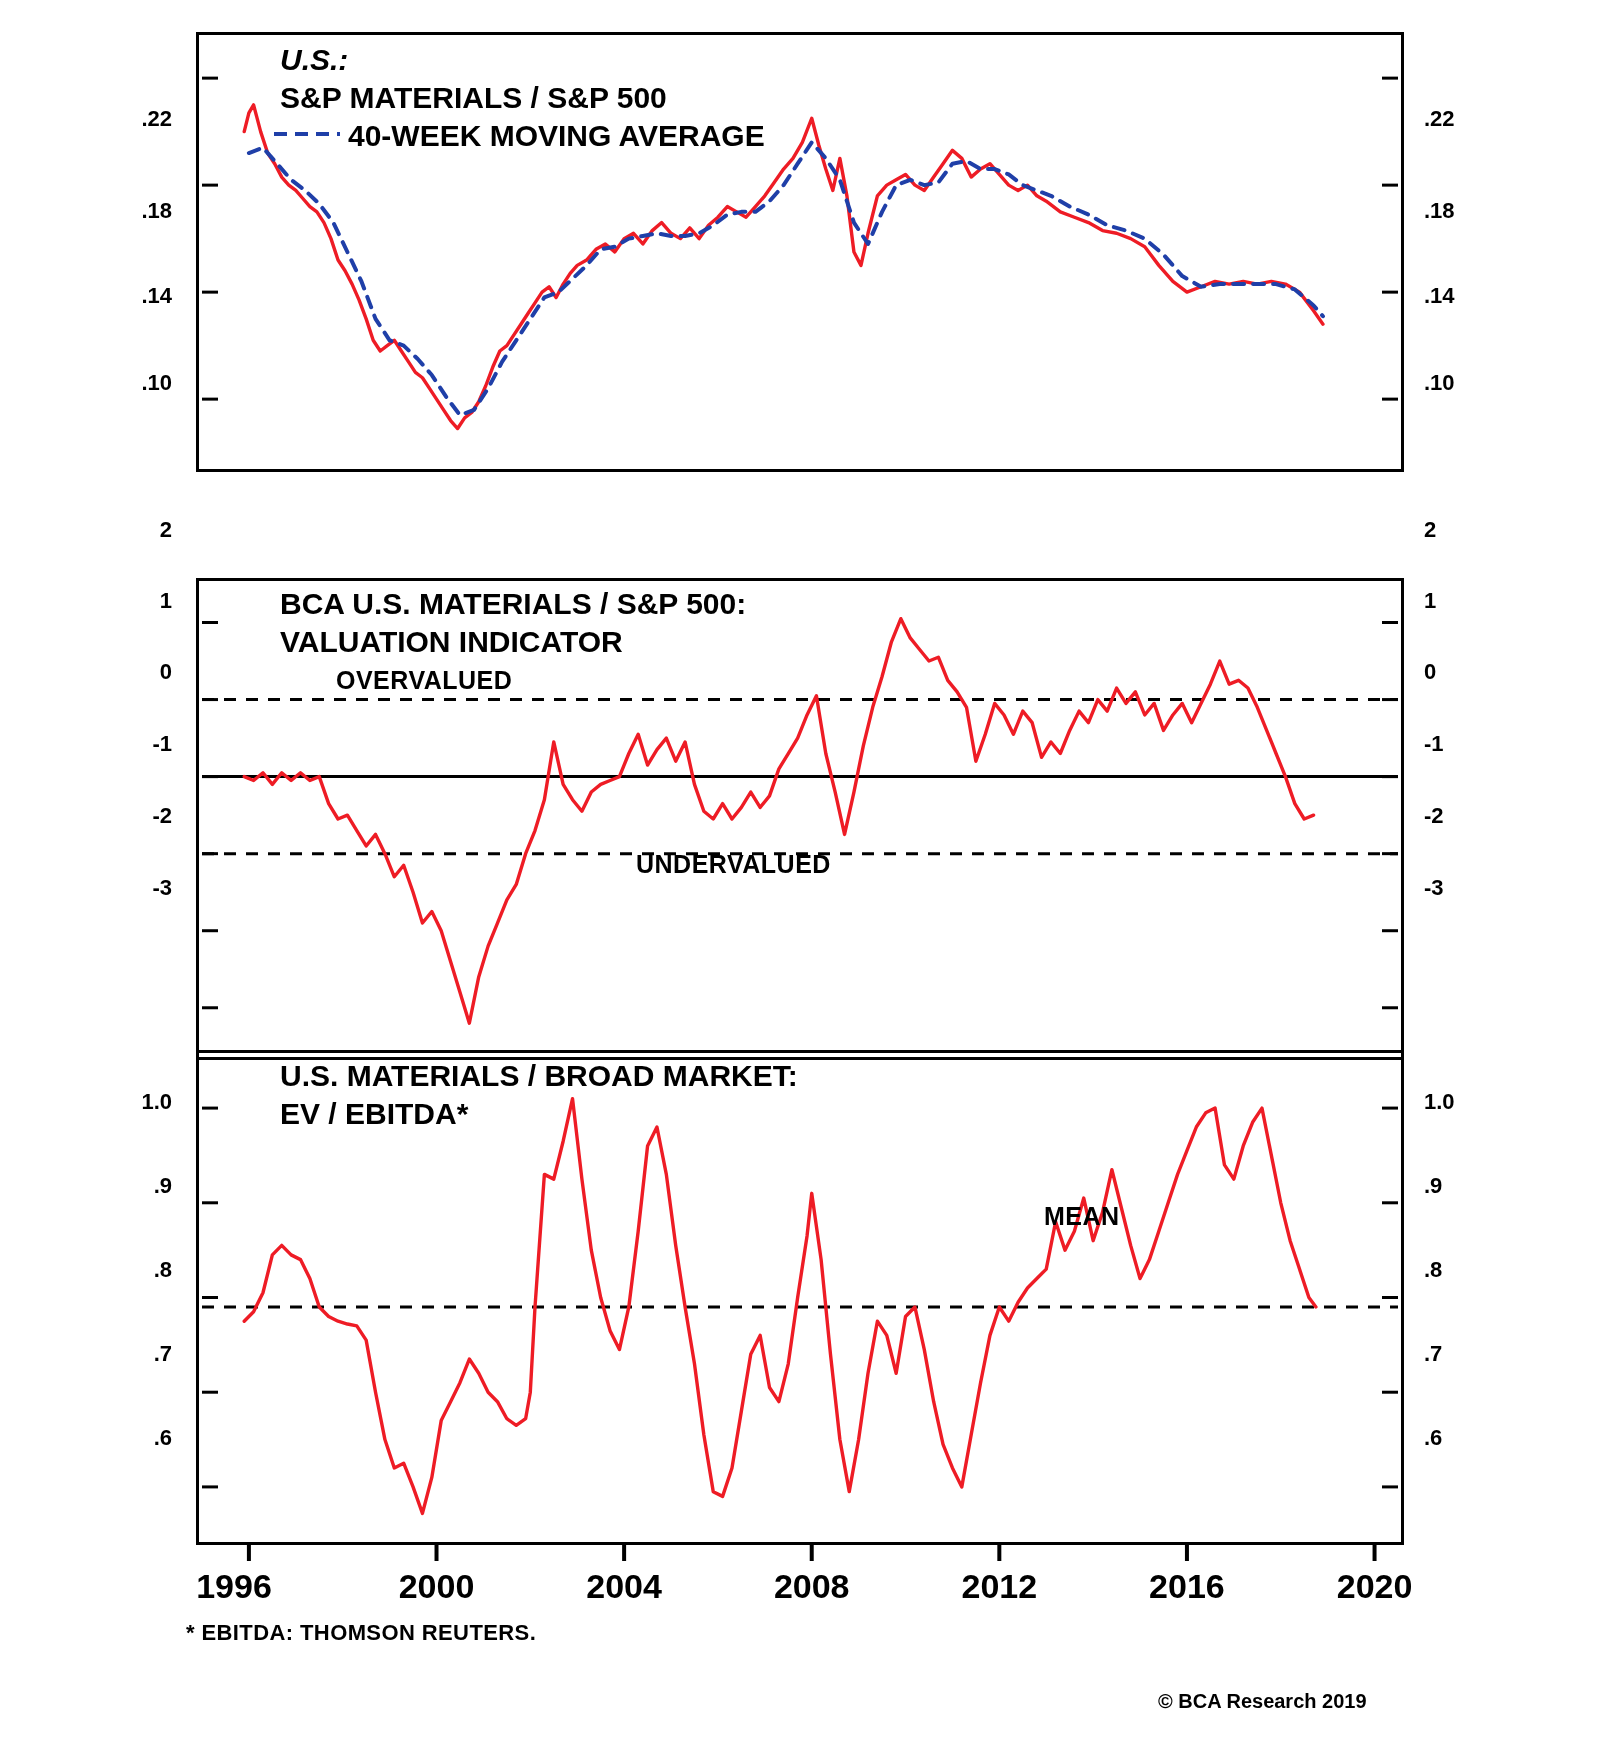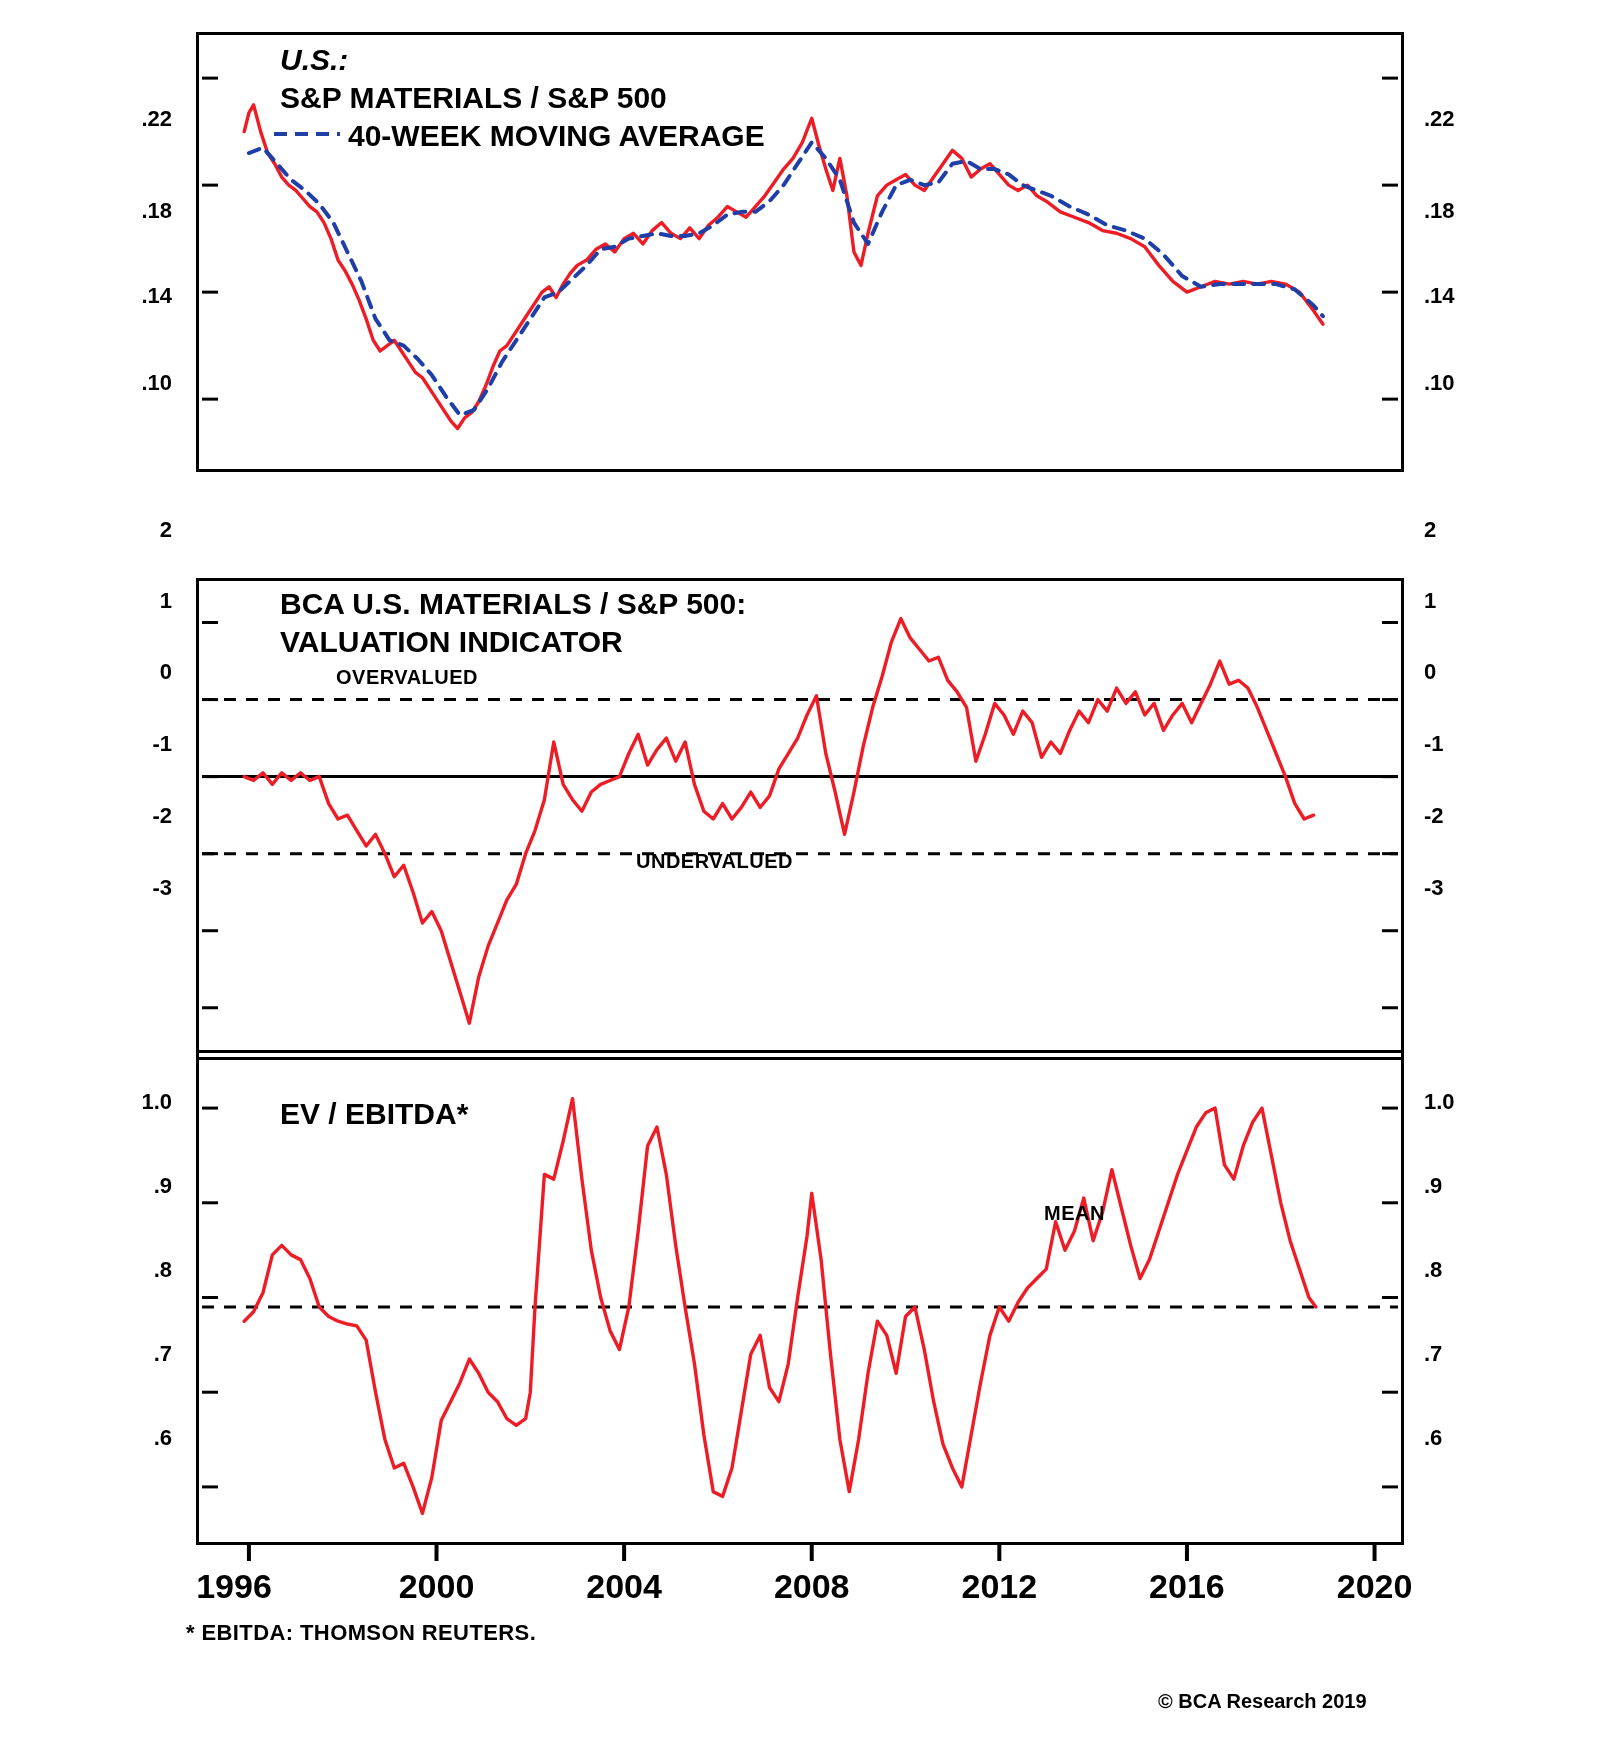"OVERVALUED" .smalllabel { font-size: 20px -> 25px }
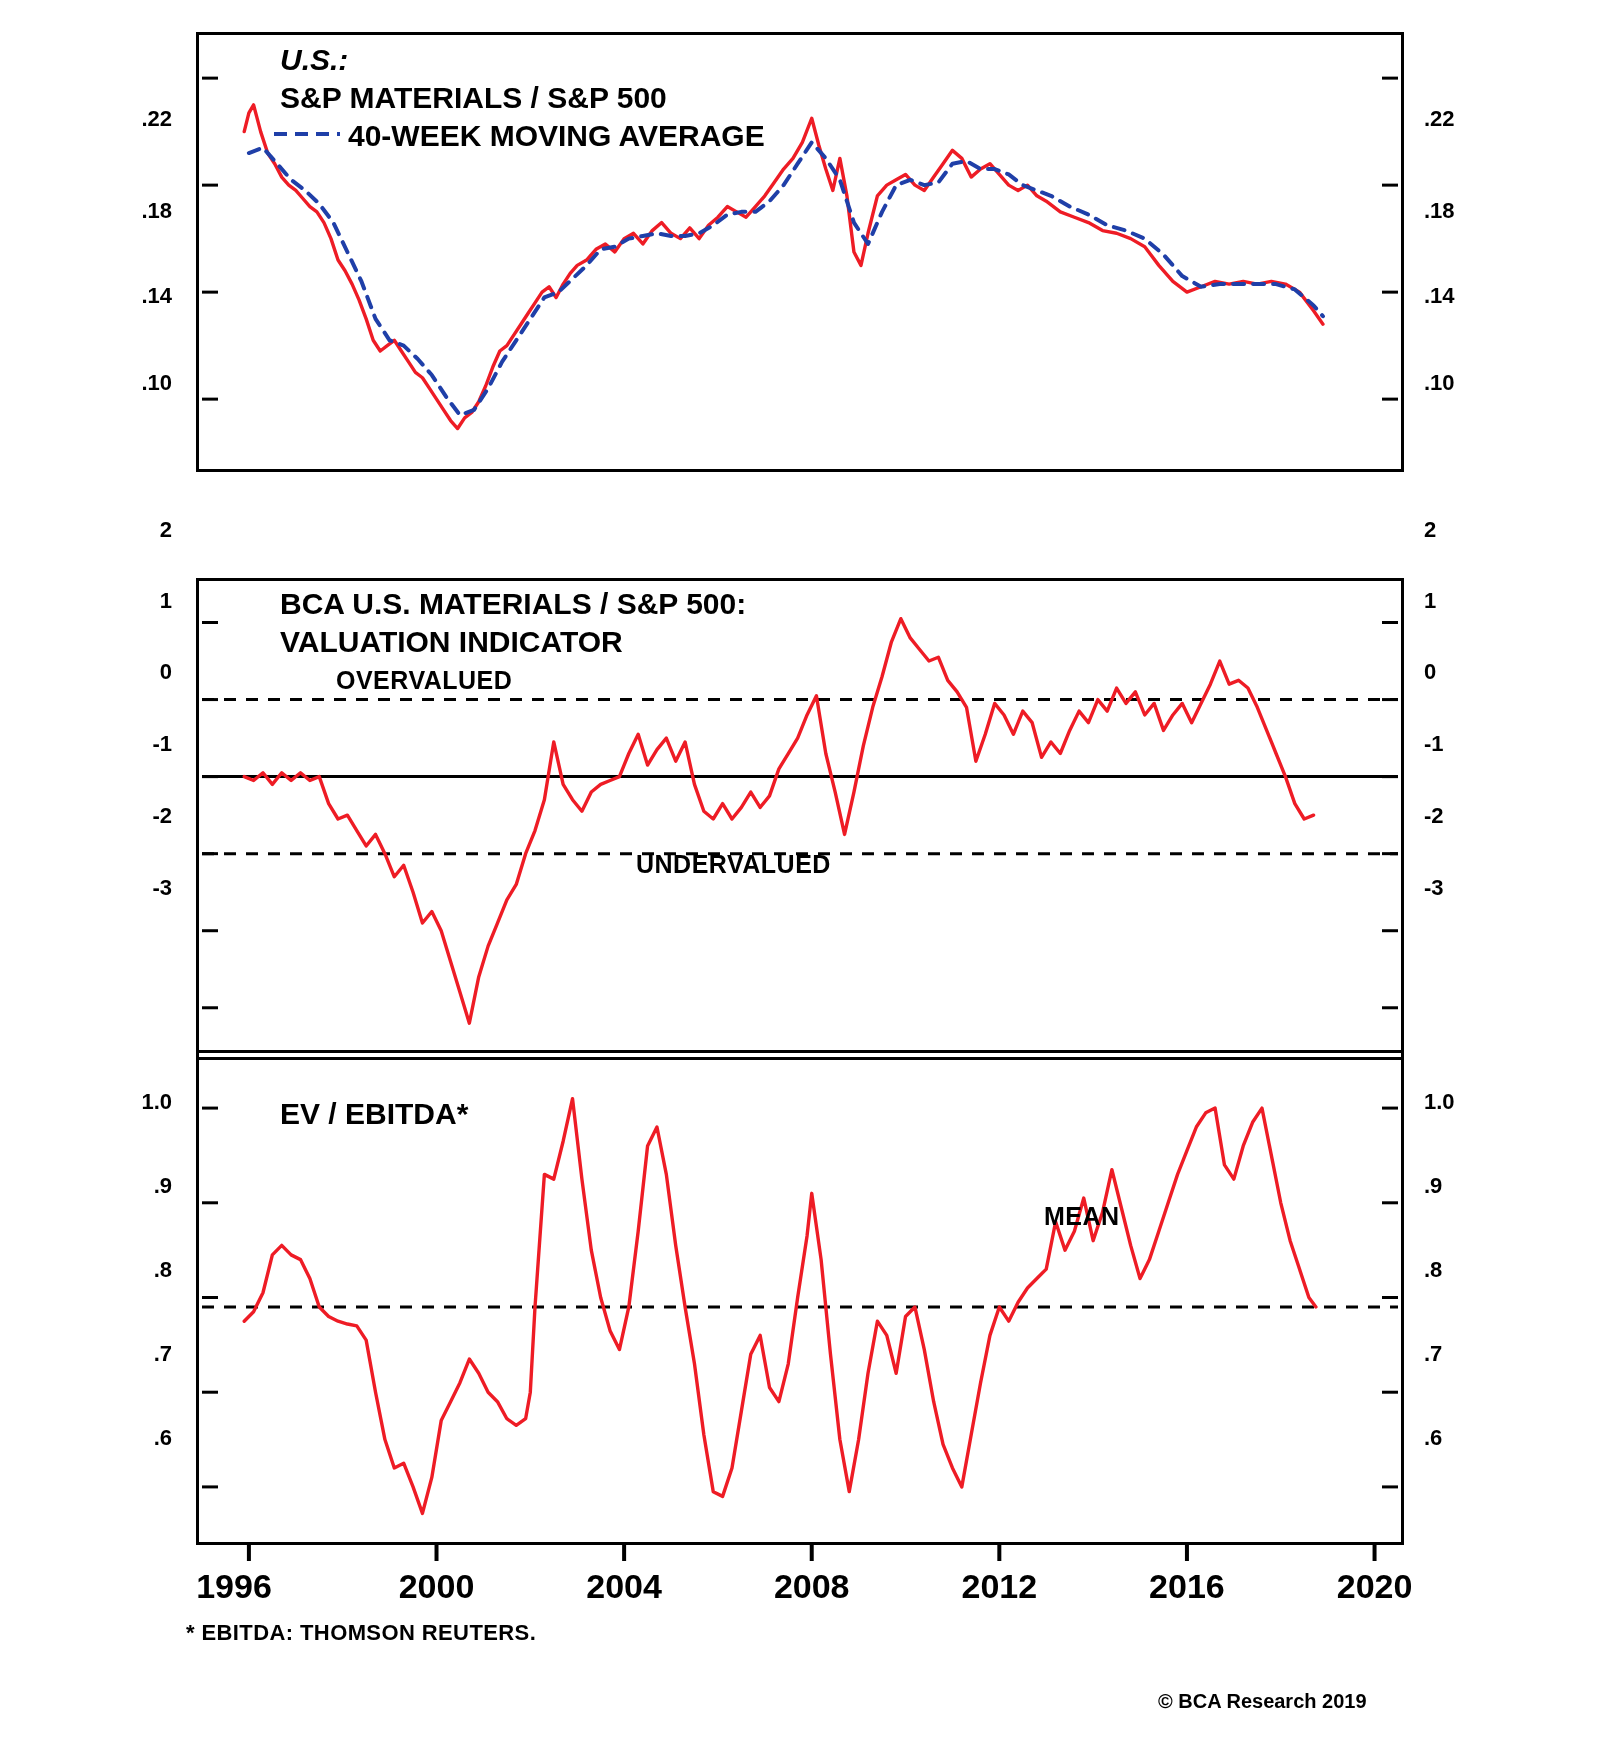"U.S. MATERIALS / BROAD MARKET:" div.title { html: none -> <div>U.S. MATERIALS / BROAD MARKET:</div> }
